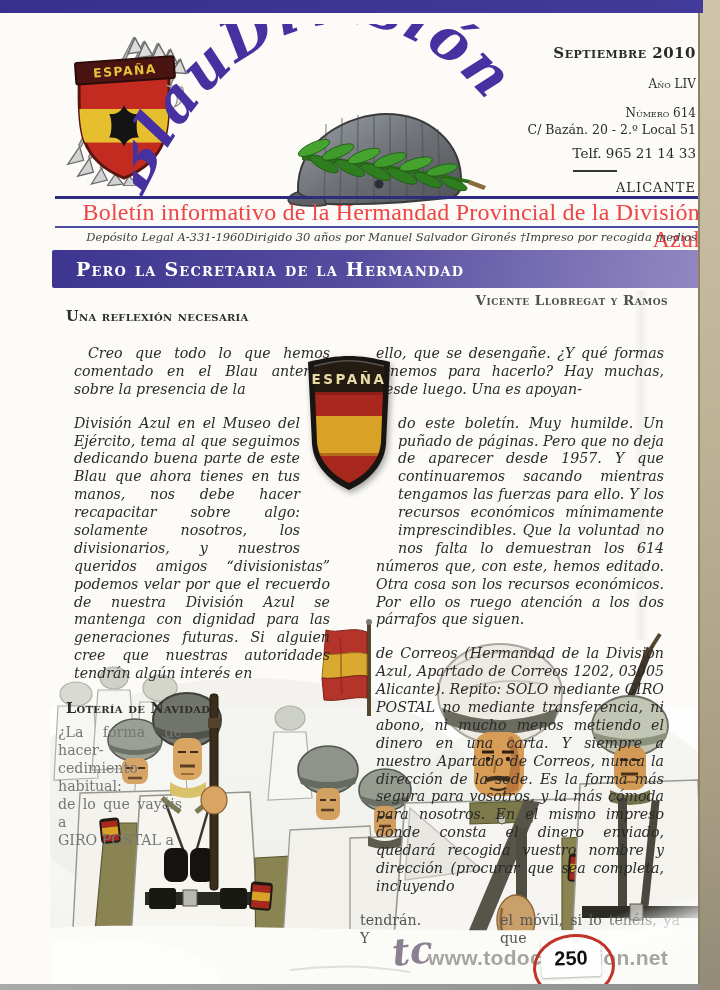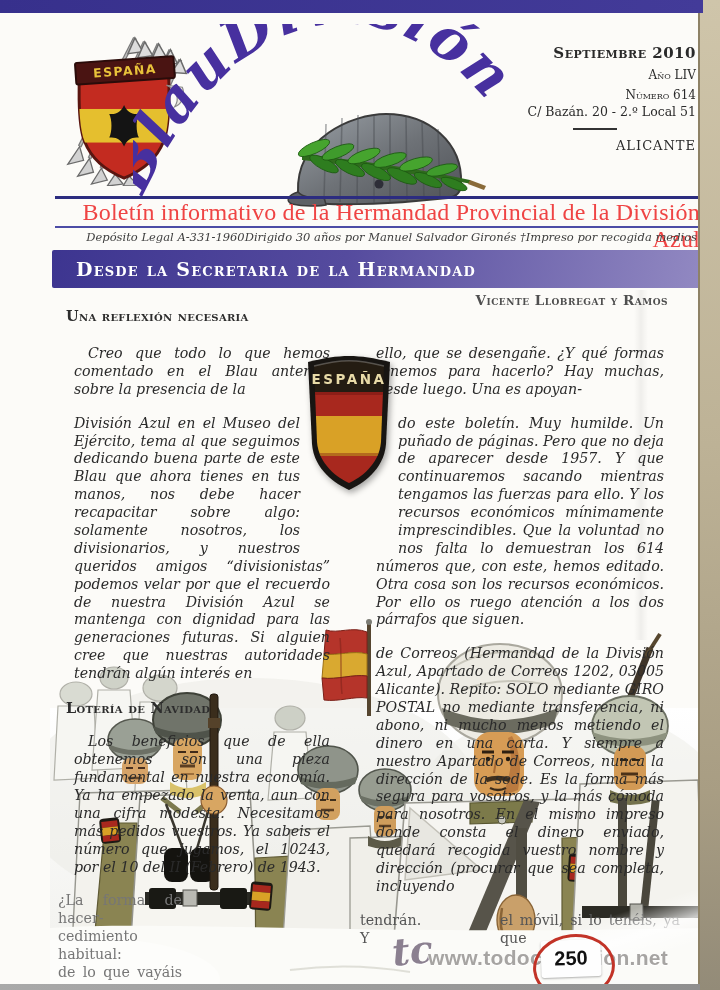"Año LIV" .issue-sub { margin-top: 6px -> 15px }
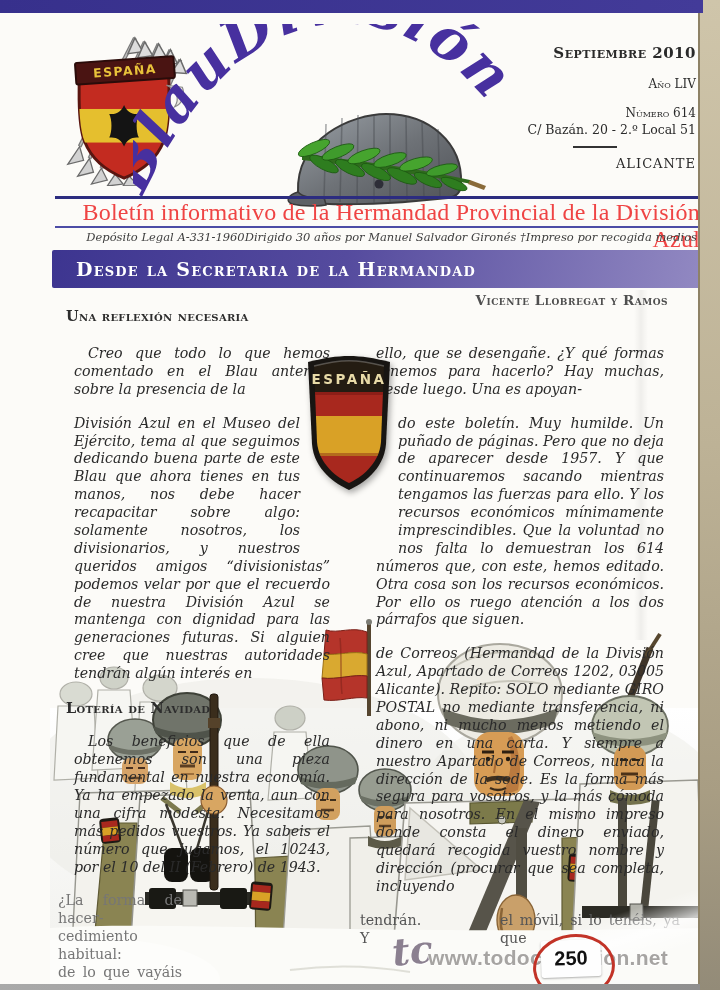"Telf. 965 21 14 33" div.issue-tel { html: none -> <div>Telf. 965 21 14 33</div> }
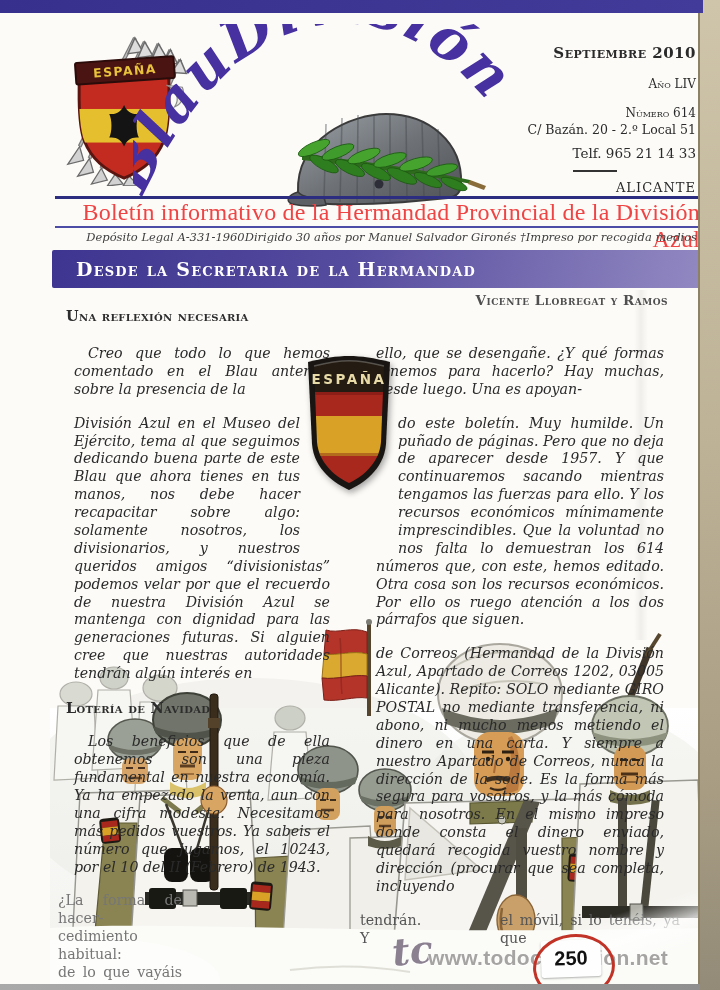"Desde la Secretaria de la" span { text: Desde -> Pero }
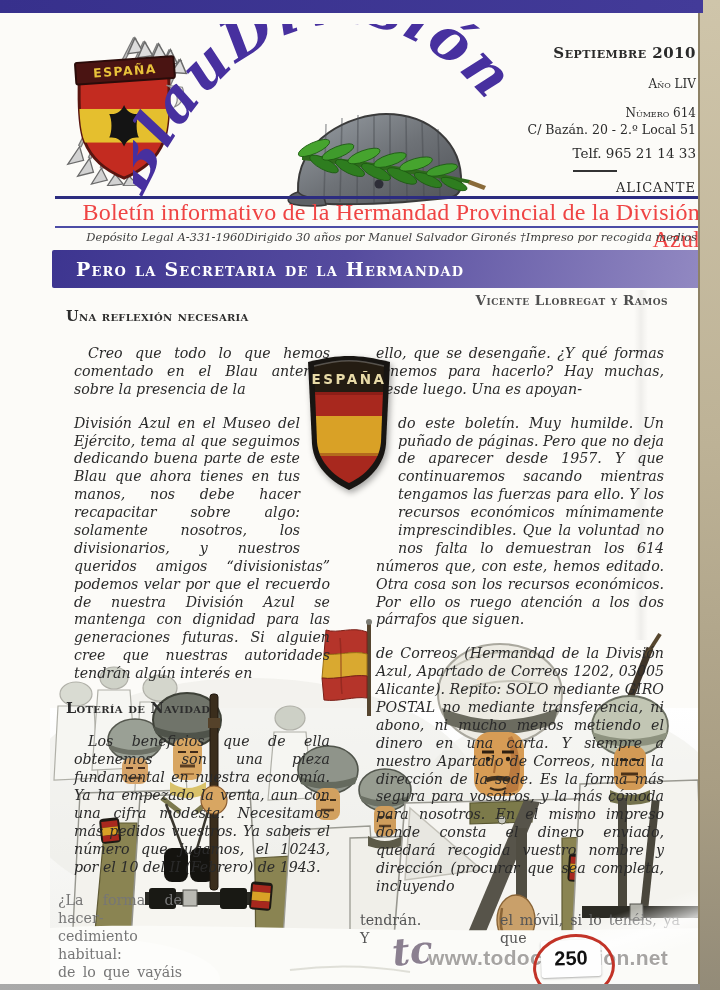"Los beneficios que de ella" p.indent { html: <p>Los beneficios que de ella obtenemos son una pieza fundamental en nuestra economía. Ya ha empezado la venta, aun con una cifra modesta. Necesitamos más pedidos vuestros. Ya sabeis el número que jugamos, el 10243, por el 10 del II (Febrero) de 1943.</p> -> none }
